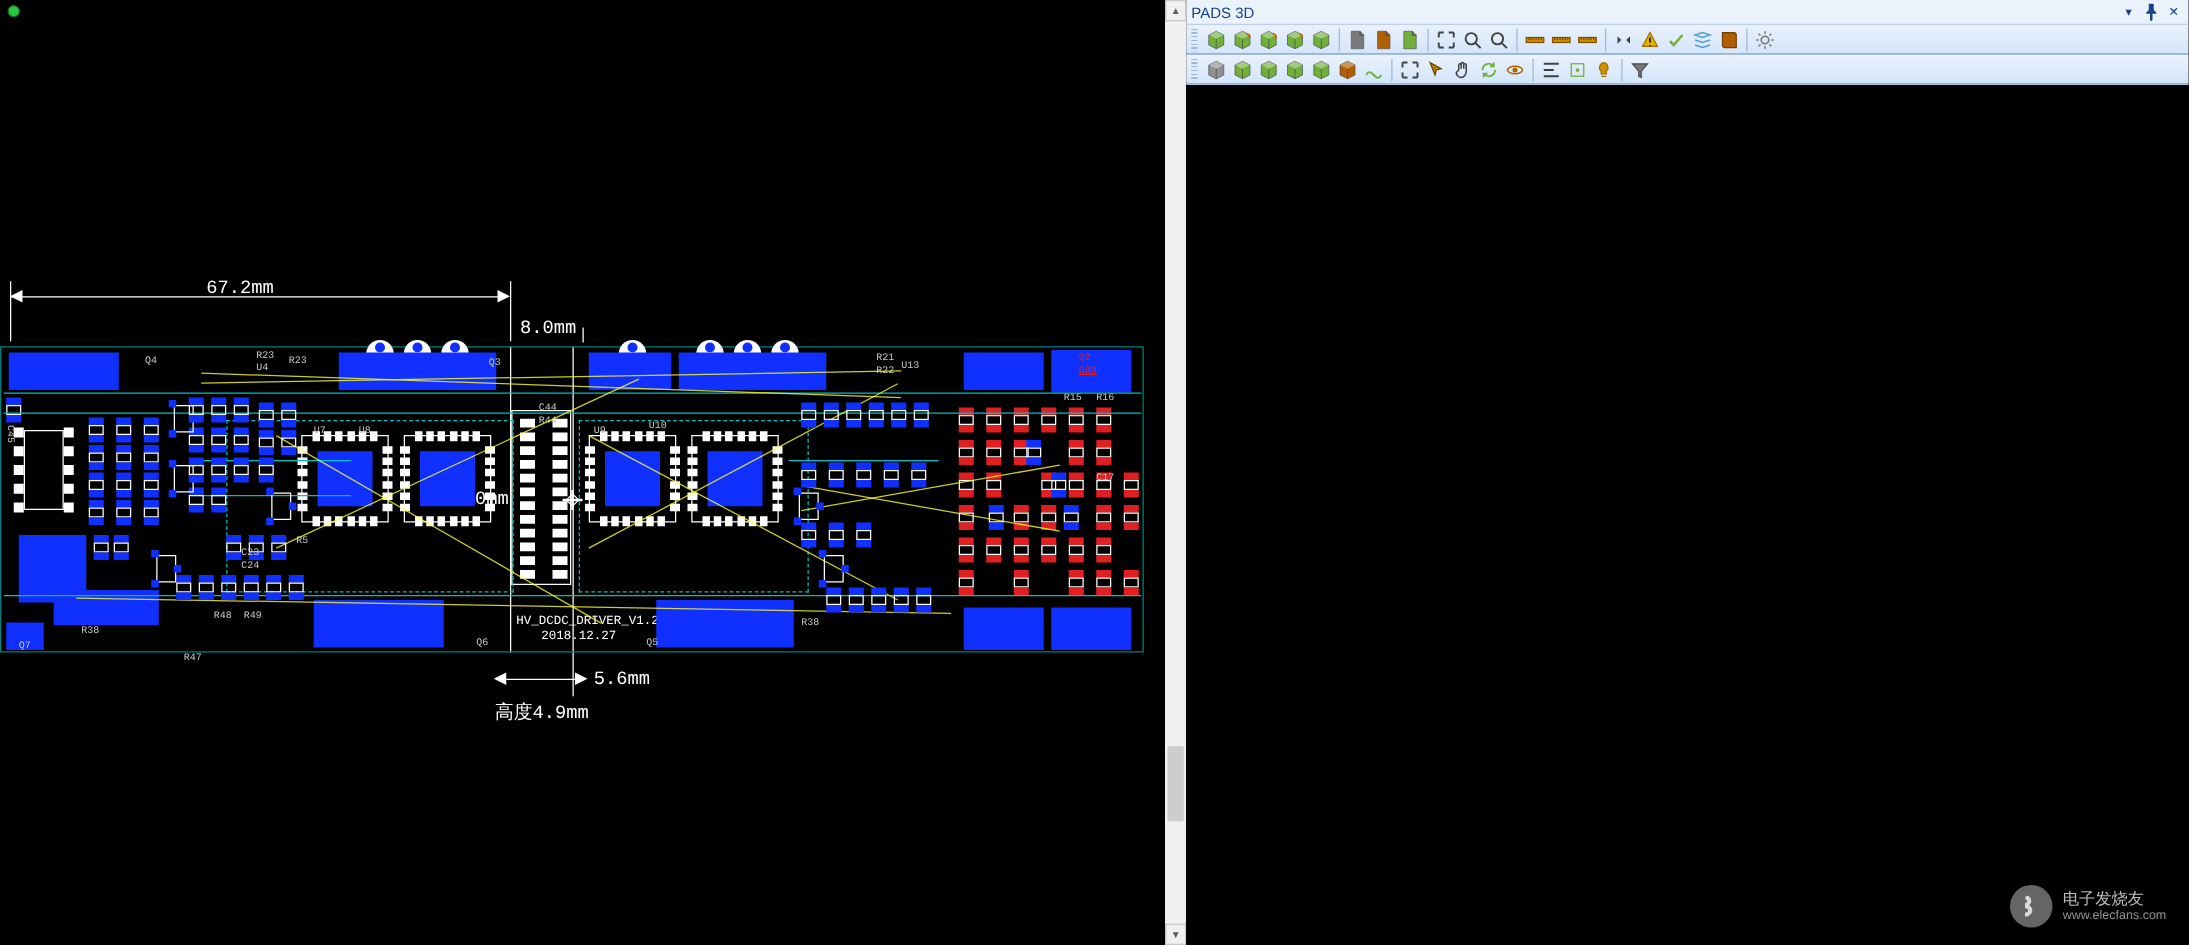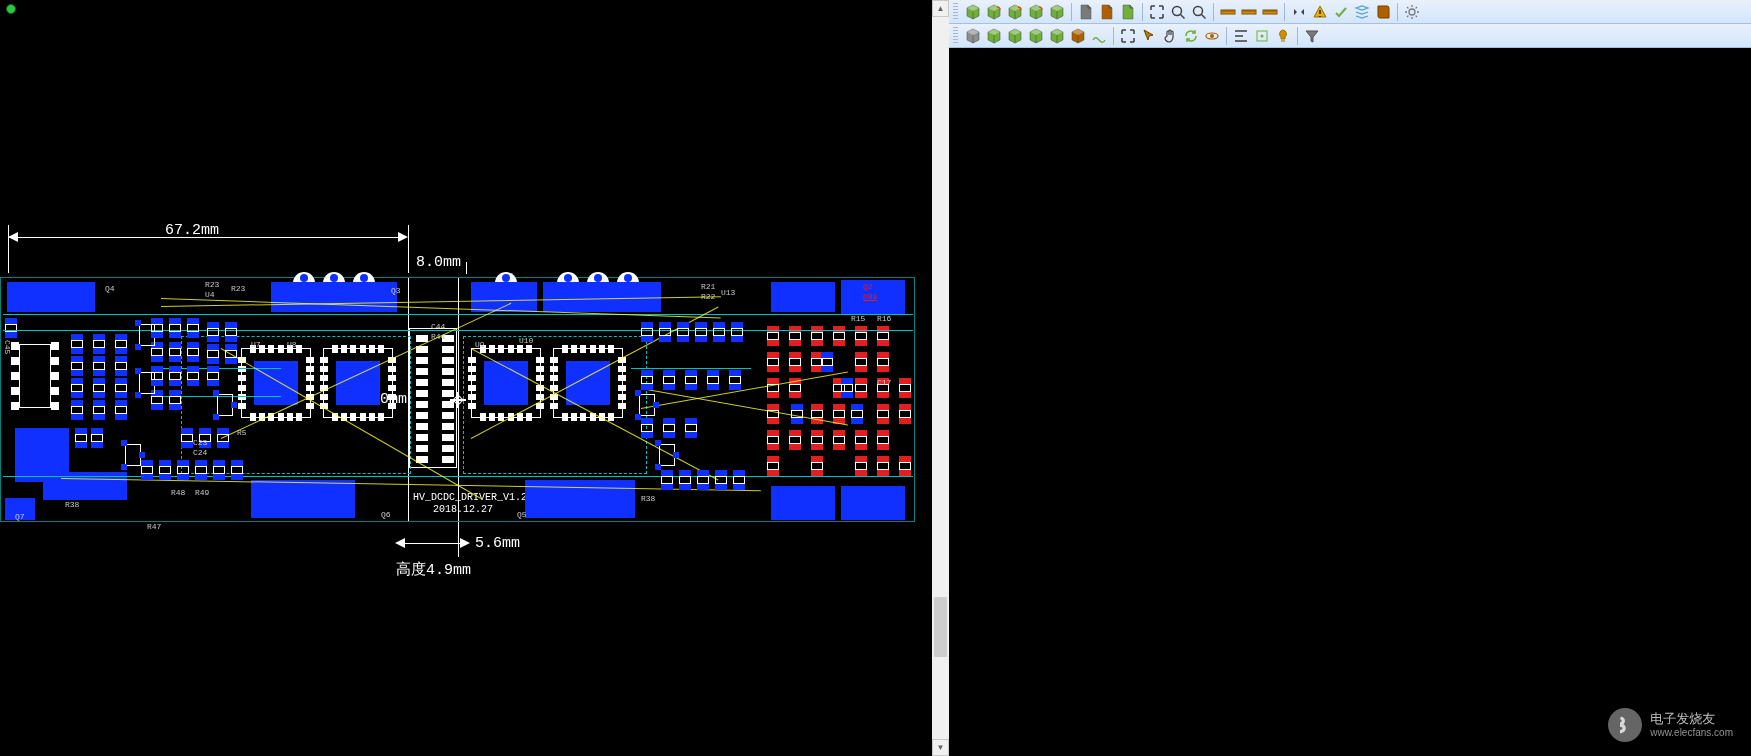"PADS 3D" div.panel-title { html: none -> <div> <span>PADS 3D</span> <div>▾</div> <div> <svg> <path></path> </svg> </div> <div>✕</div> </div> }
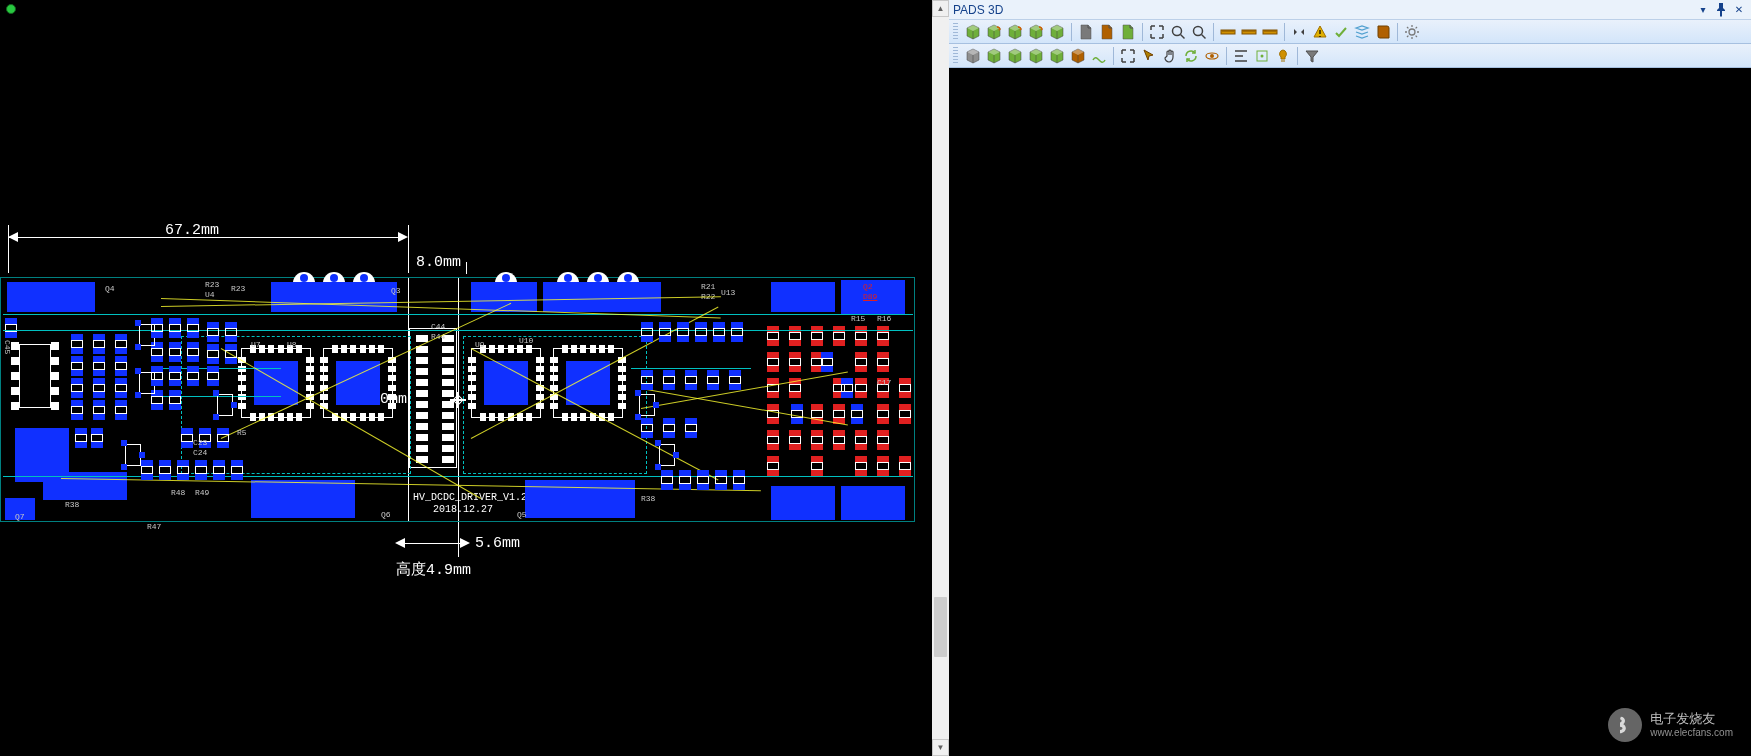"Q4" div.reftxt { left: 104px -> 115px }
